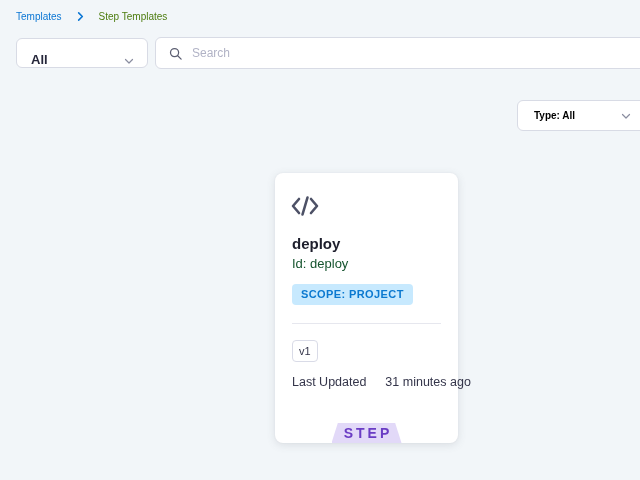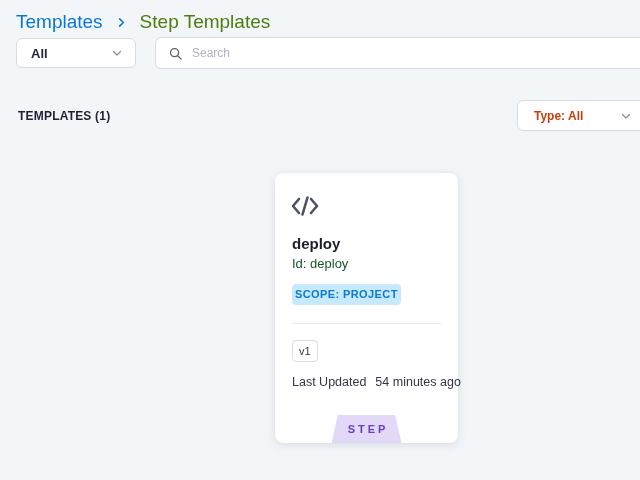"Templates" .breadcrumb { font-size: 19px -> 10px }
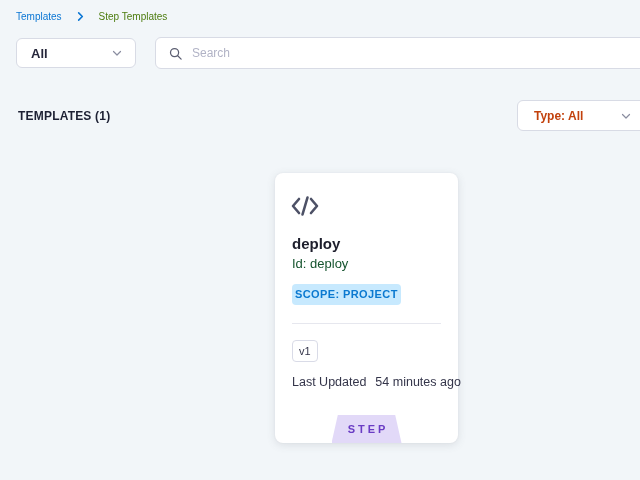"All" .filter-dropdown { align-items: center -> flex-end; width: 120px -> 132px }
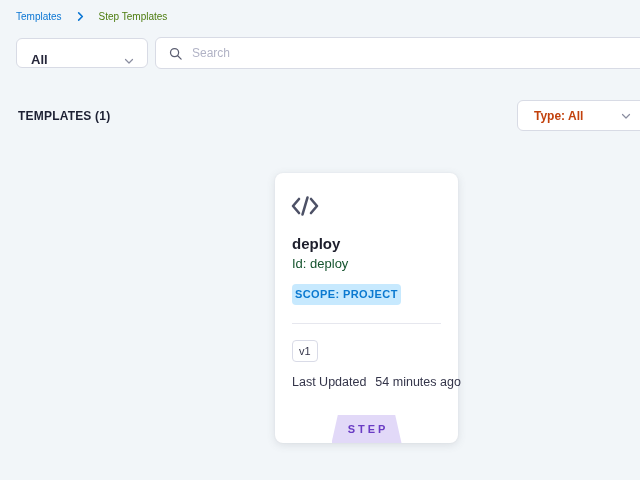"TEMPLATES (1)" div.count-label { html: <div>TEMPLATES (1)</div> -> none }
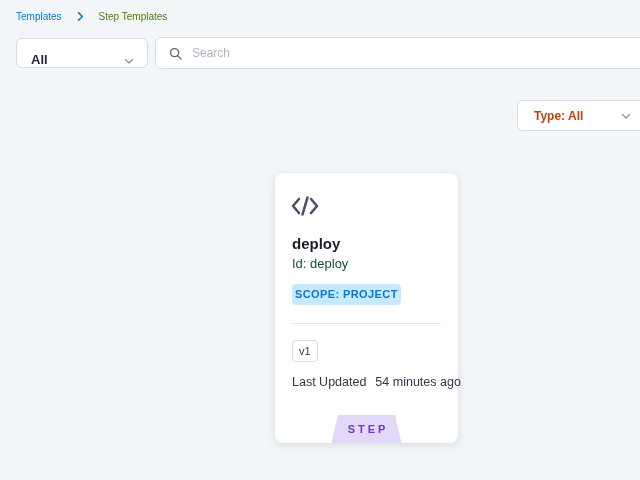"Type: All" .type-dropdown .val { color: #c2410c -> #000000; font-size: 12px -> 10px }
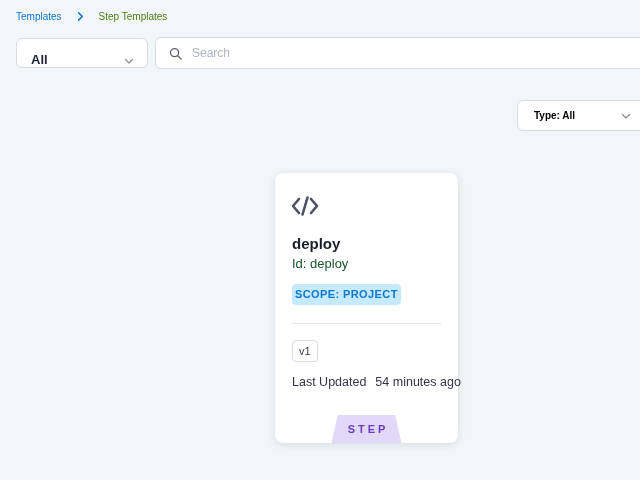"SCOPE: PROJECT" .scope-badge { padding: 0 3px -> 0 9px }
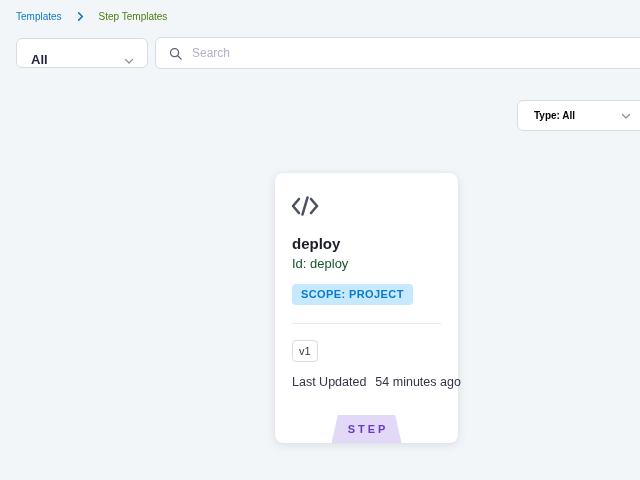"Last Updated" .last-updated { gap: 9px -> 19px }
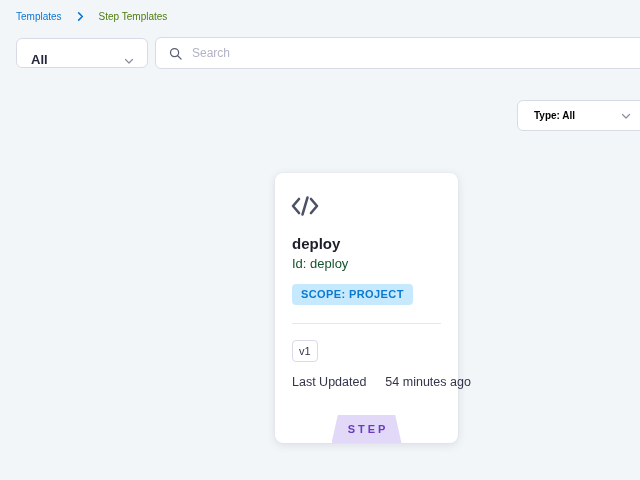"54 minutes ago" span { text: 54 -> 31 }
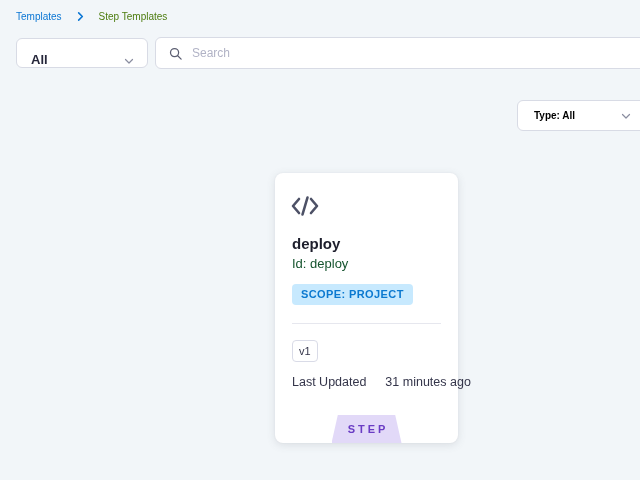"STEP" .step-badge { font-size: 11px -> 14px; height: 28px -> 20px }
